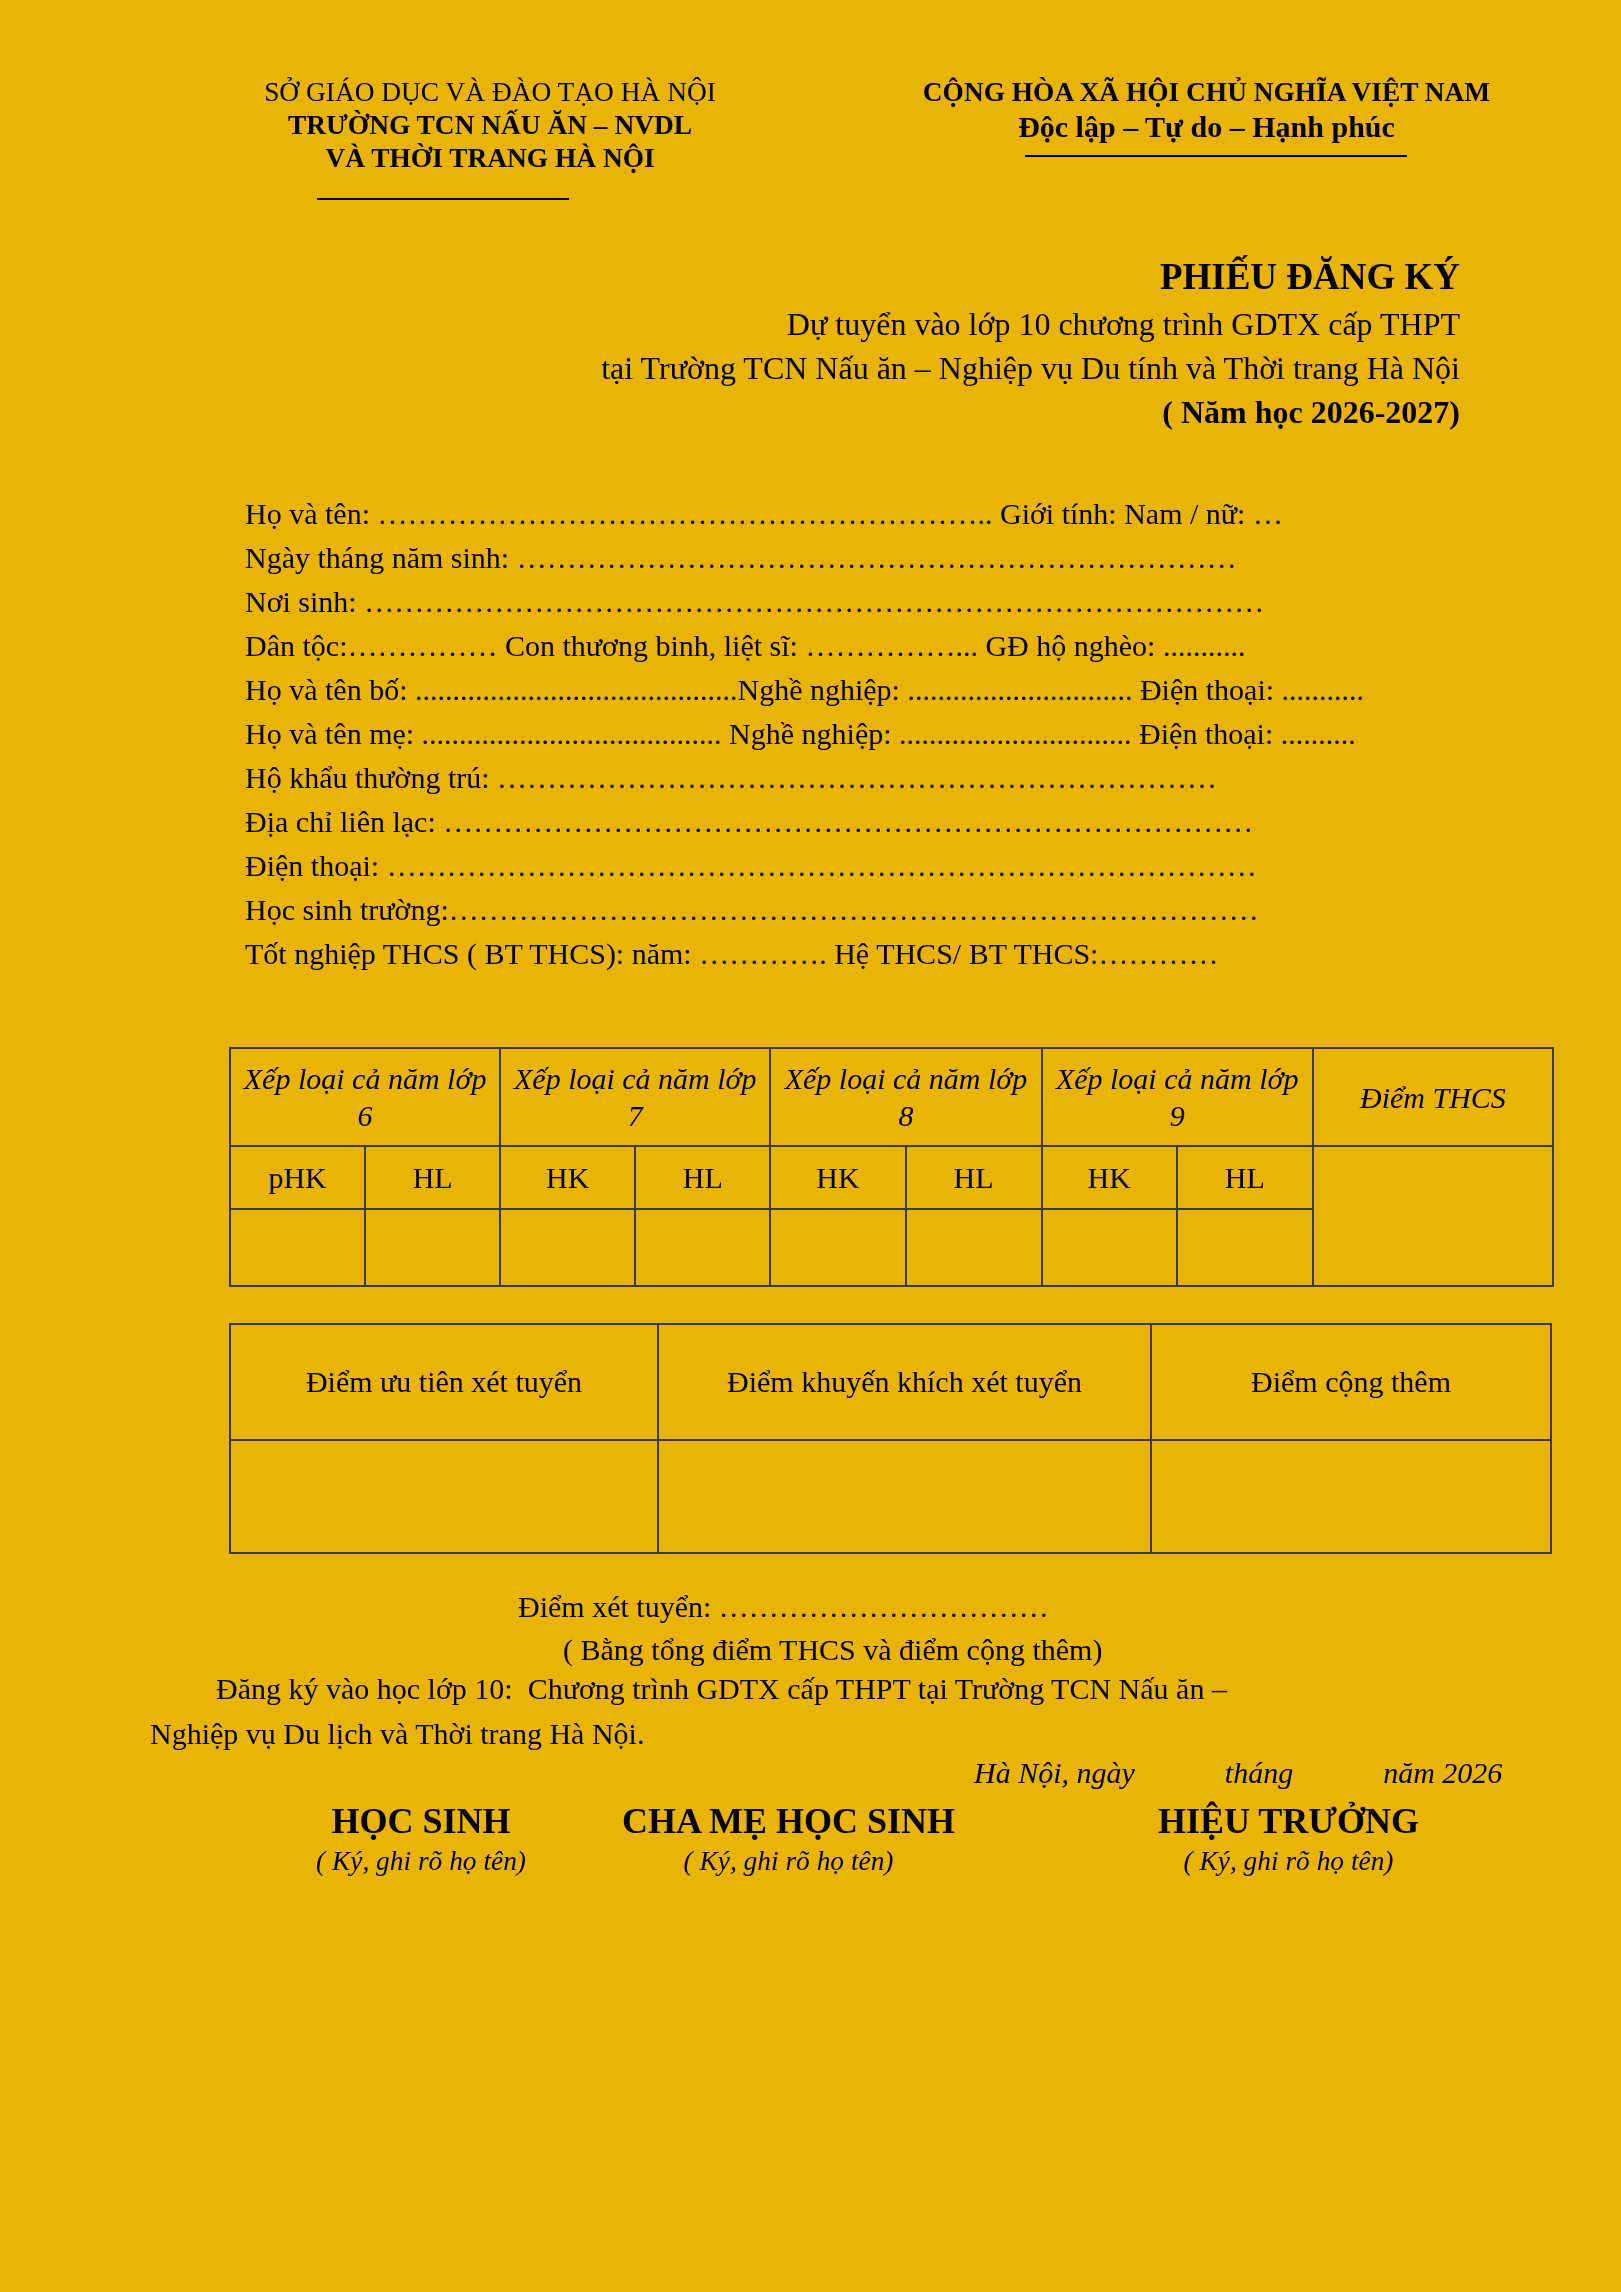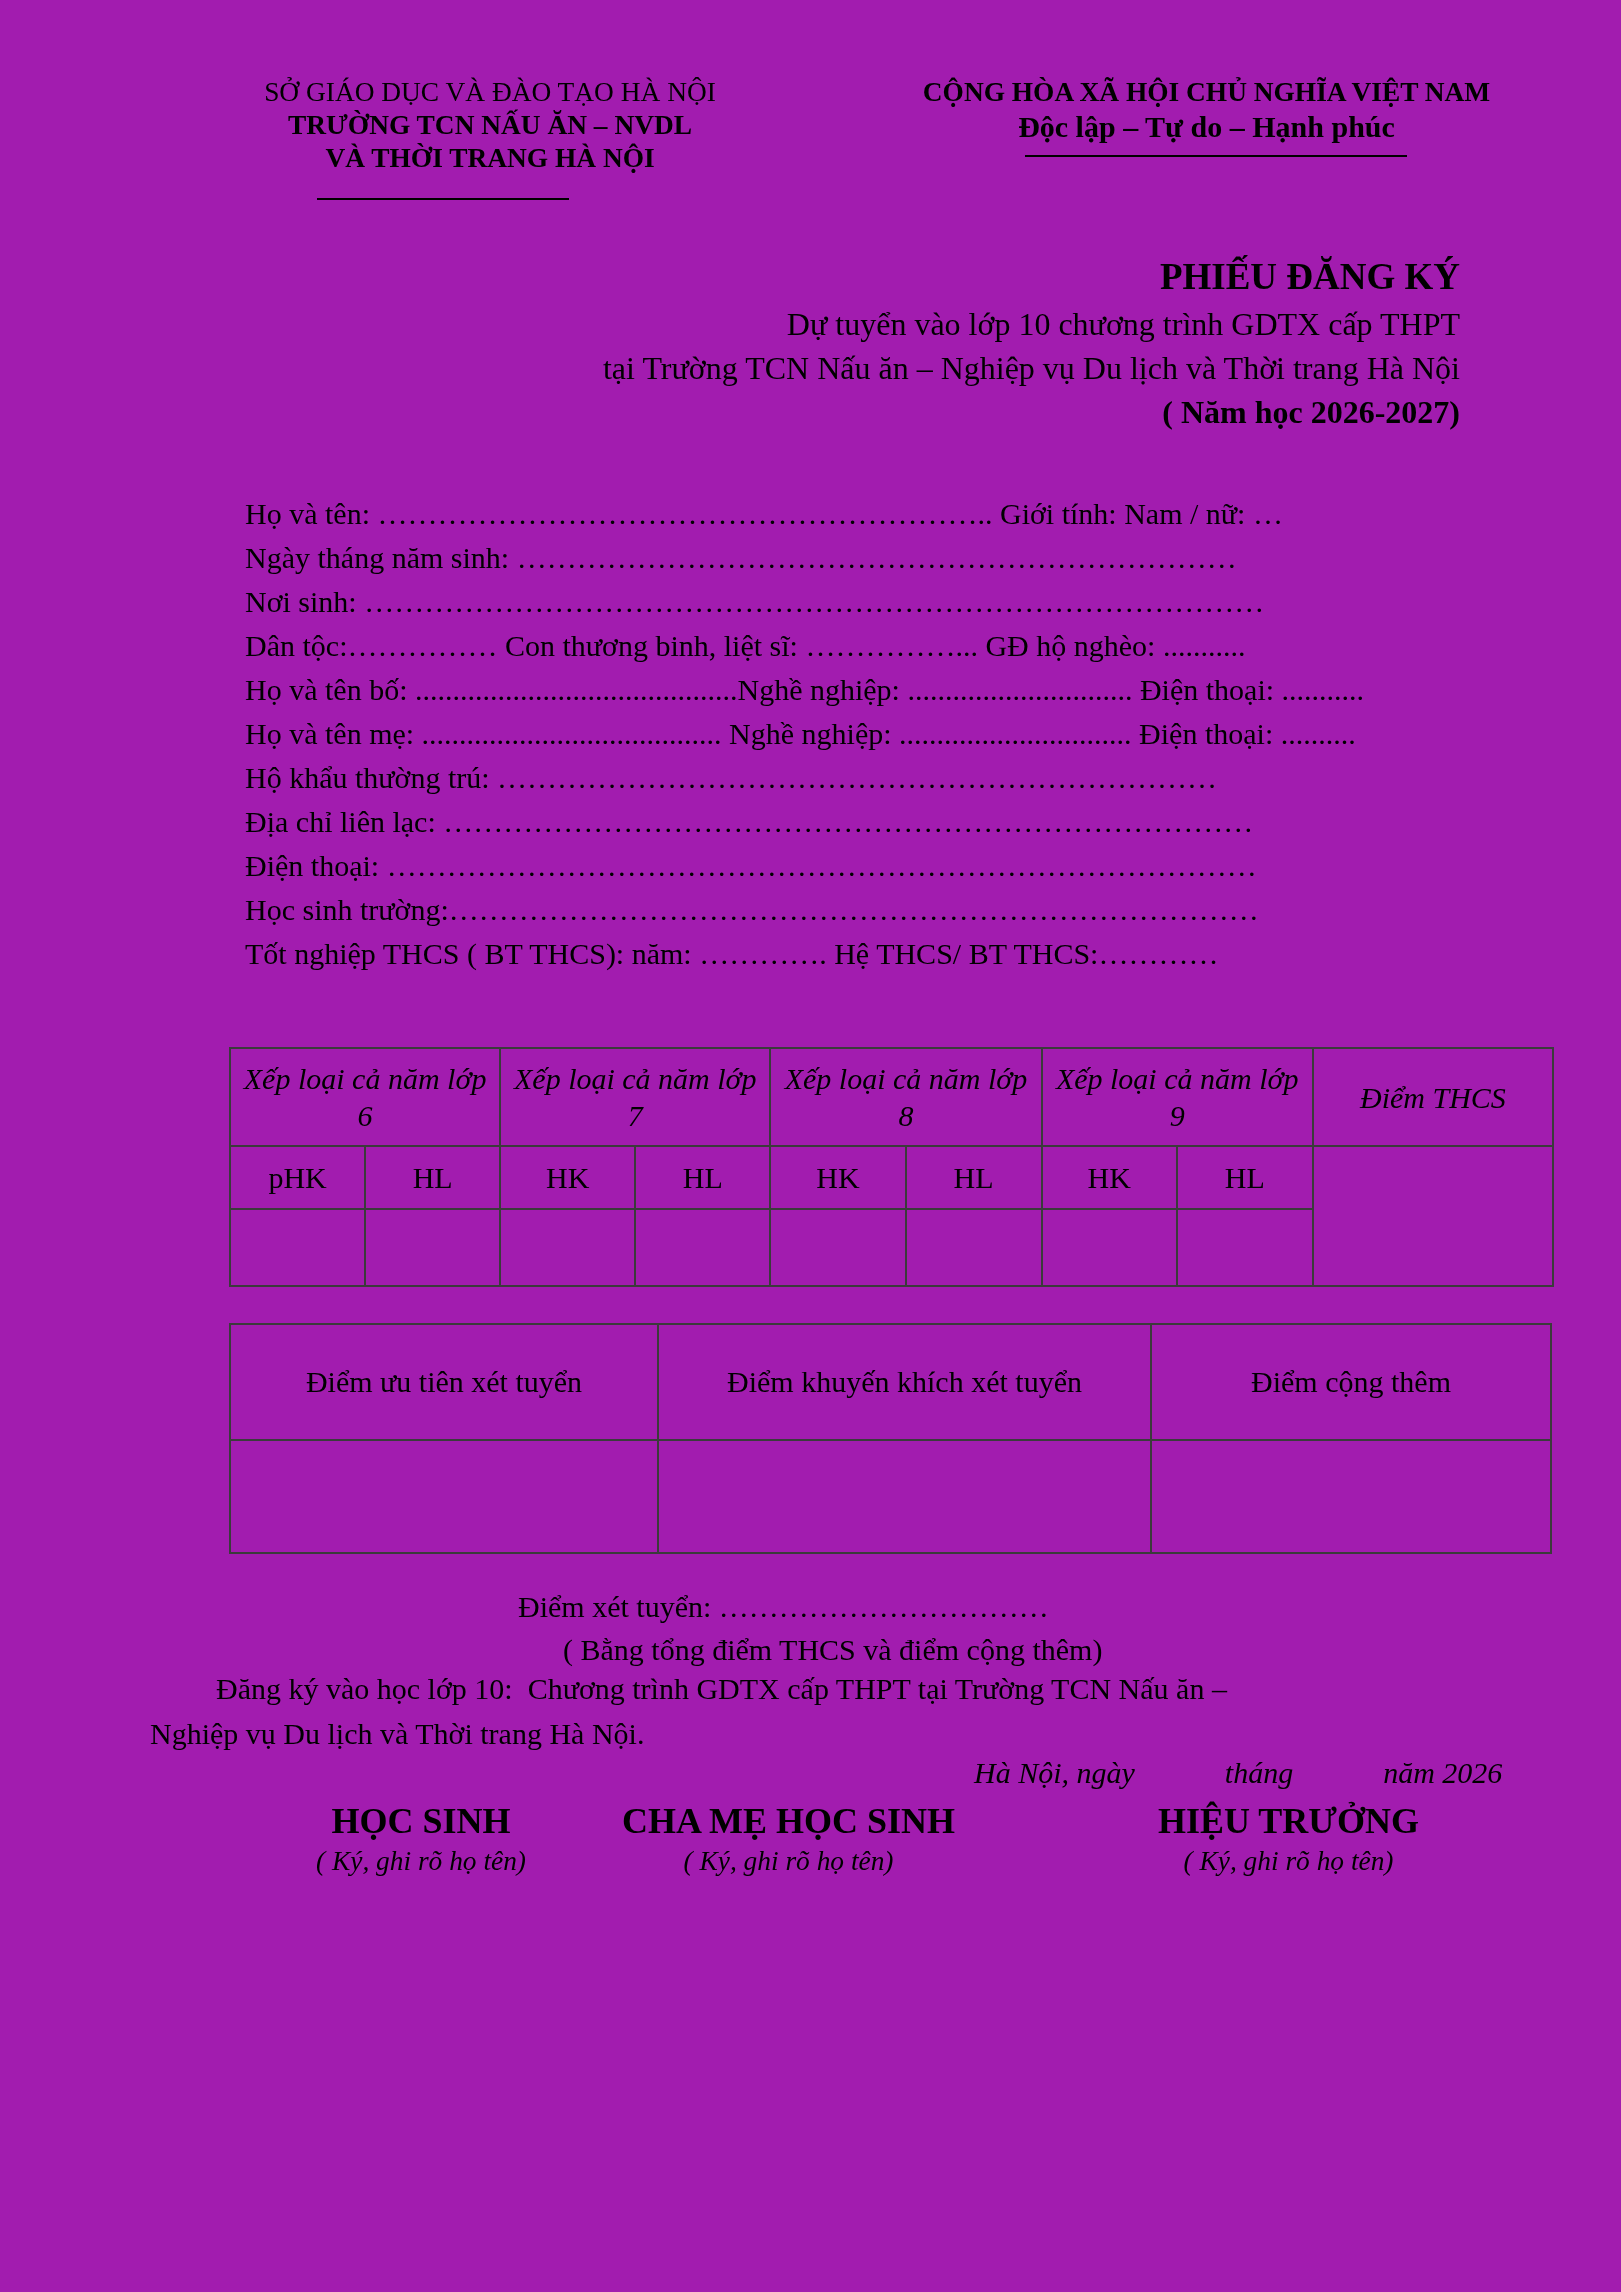"SỞ GIÁO DỤC VÀ ĐÀO" .page { background: #a21caf -> #eab308 }
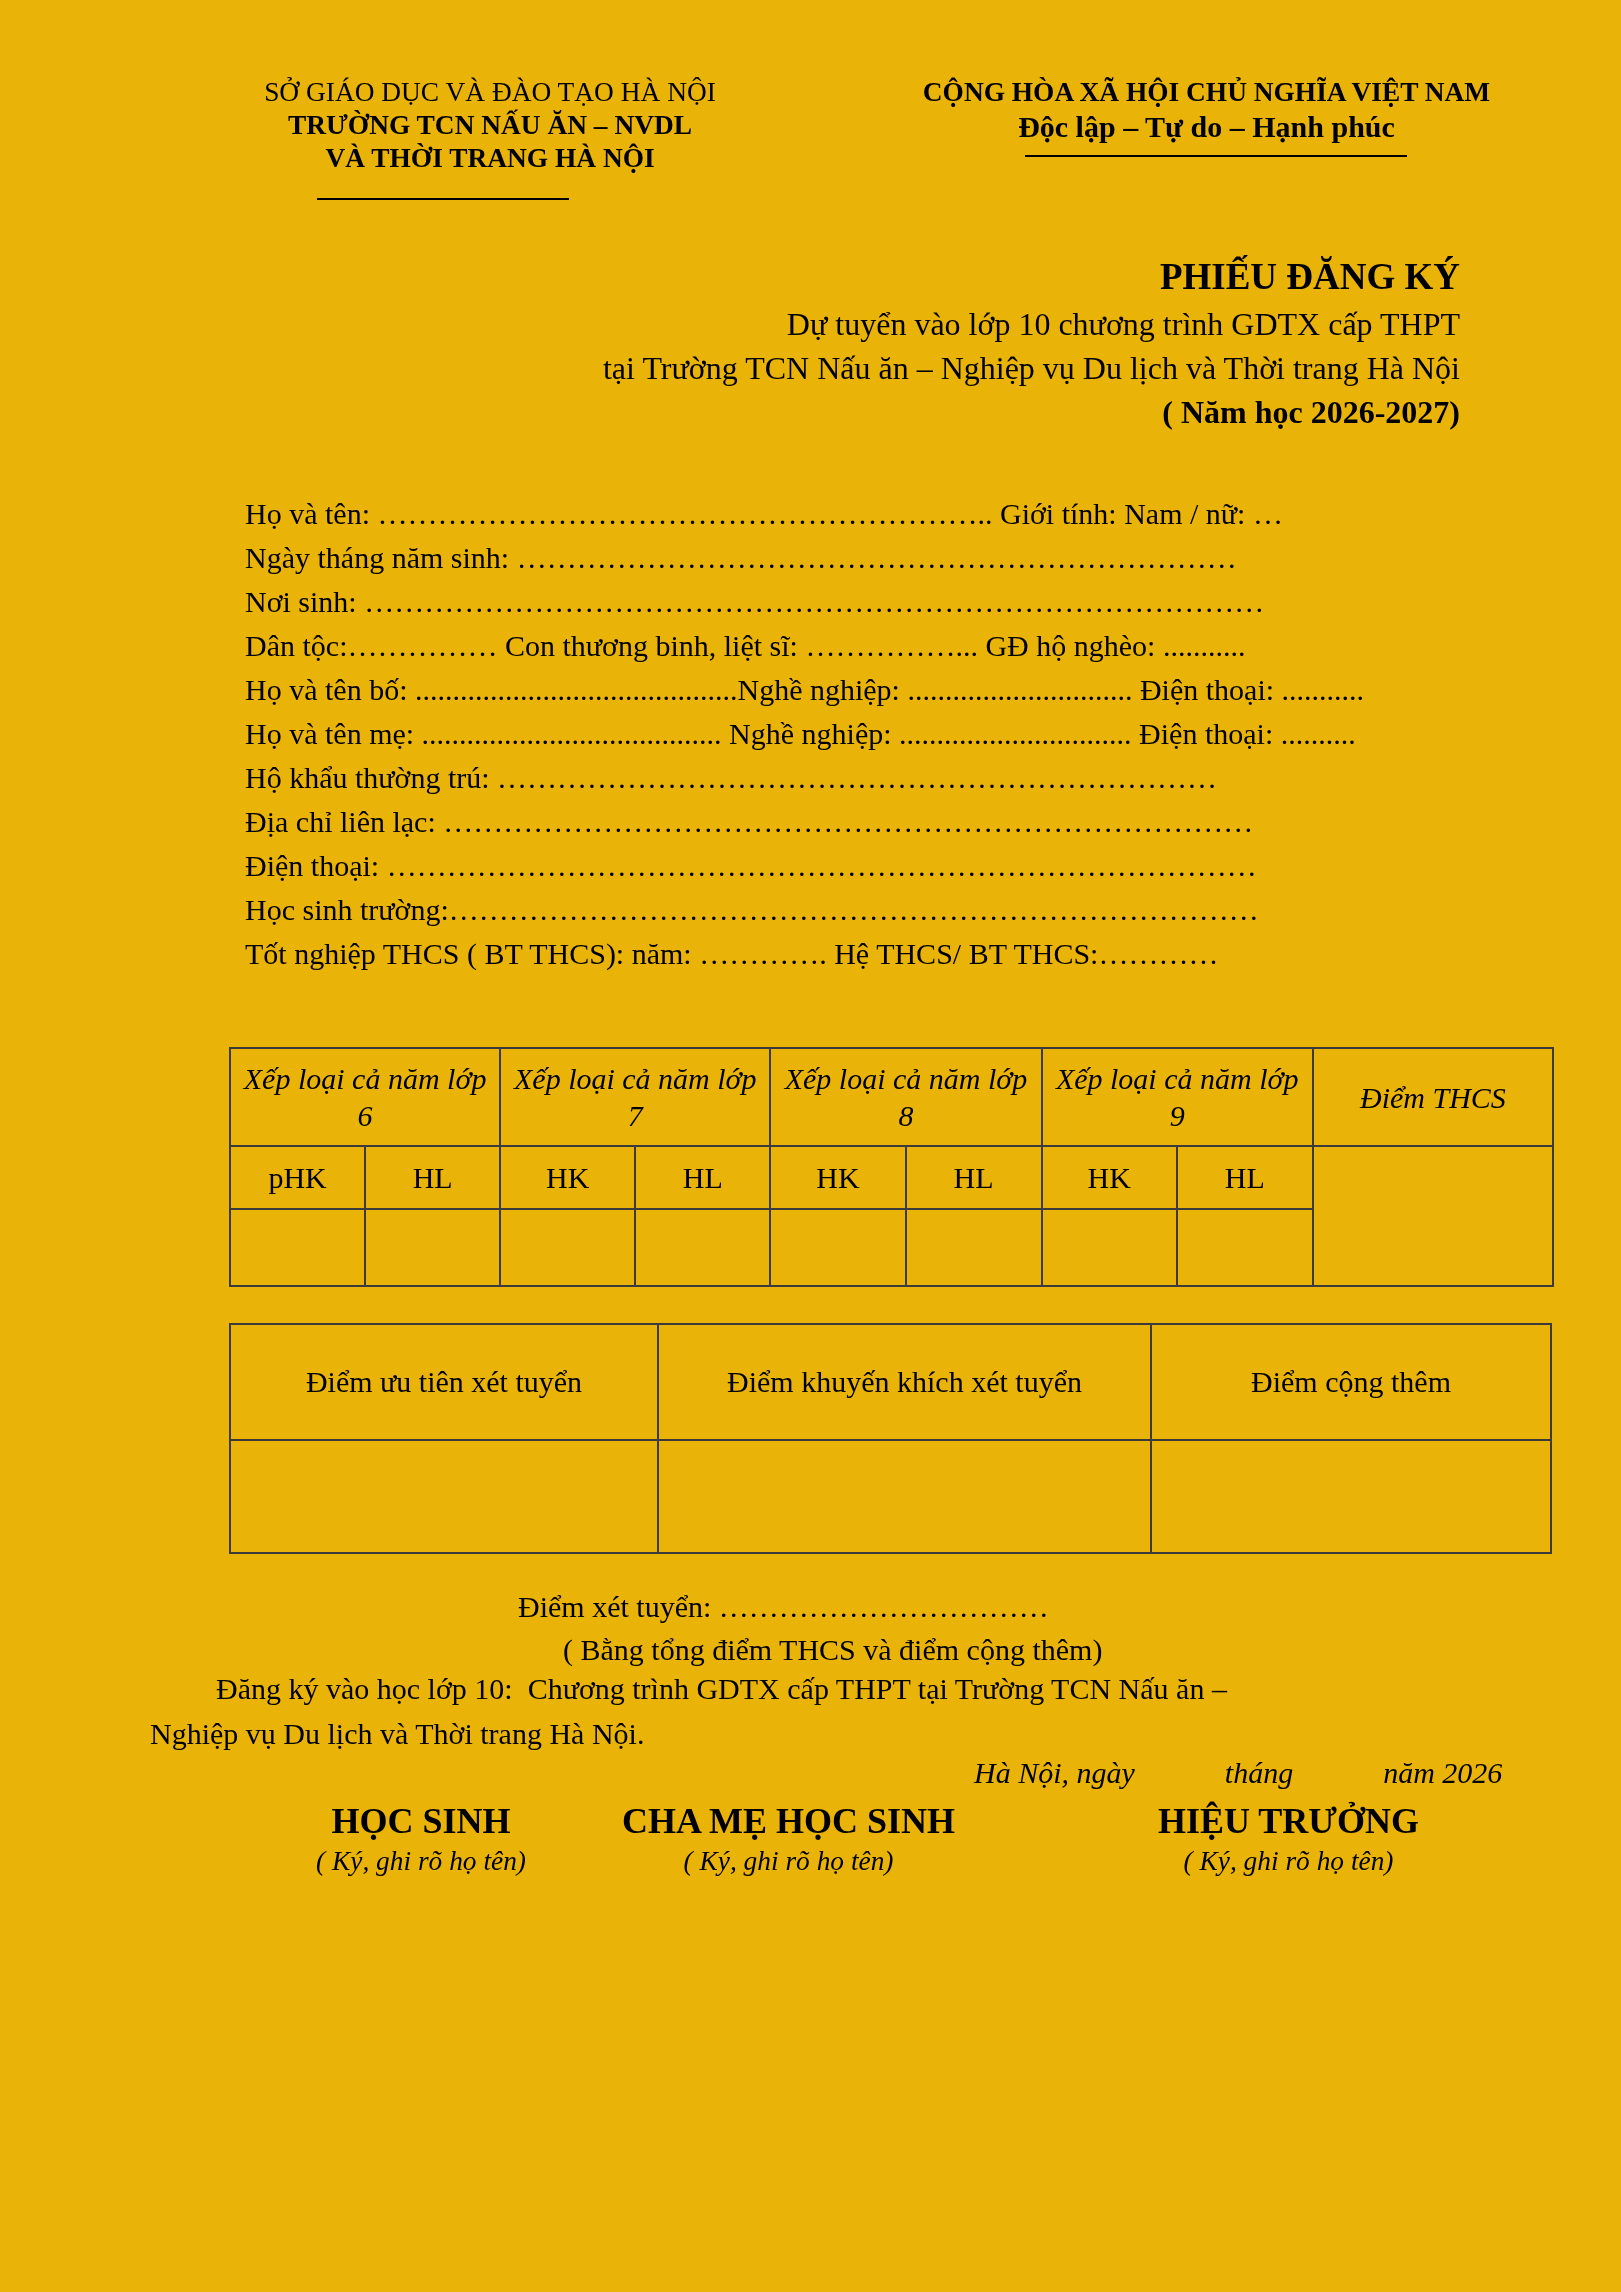"tại Trường TCN Nấu ăn" div.doc-sub { text: lịch -> tính }
